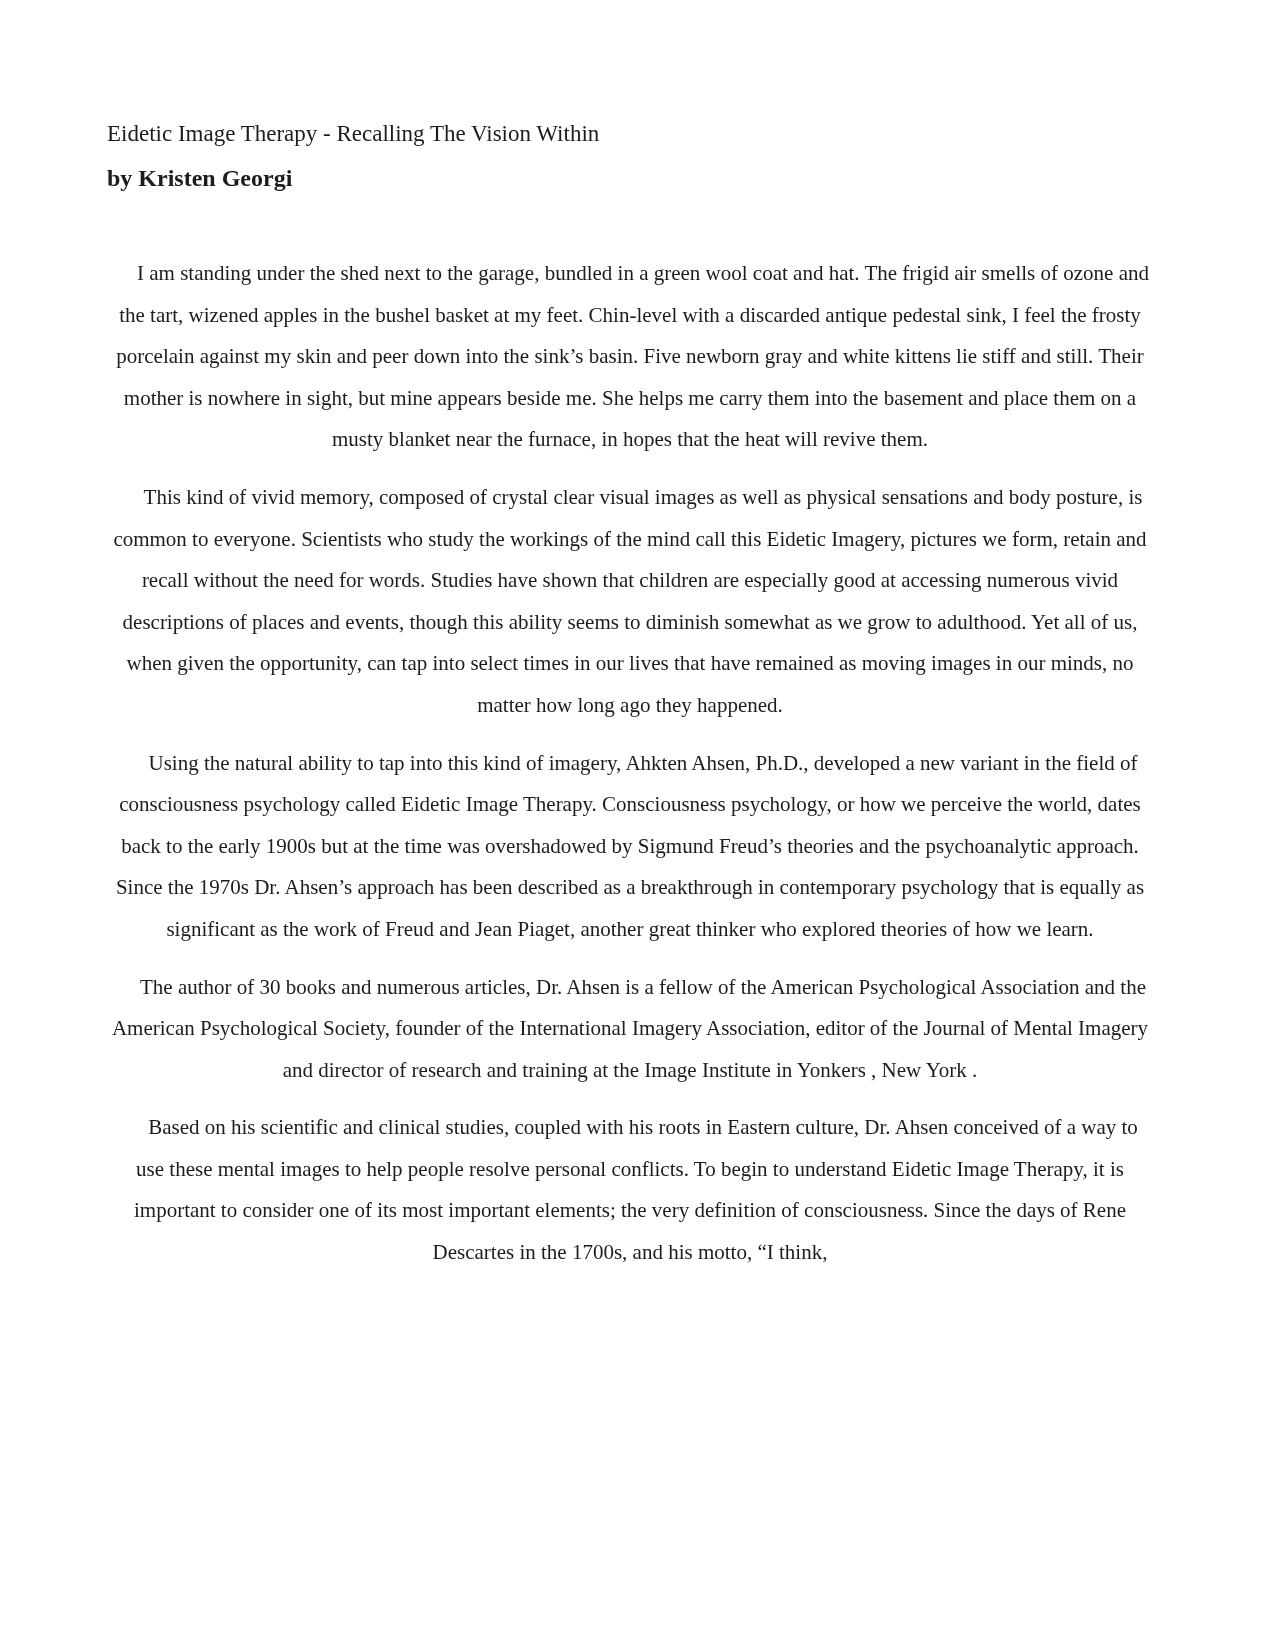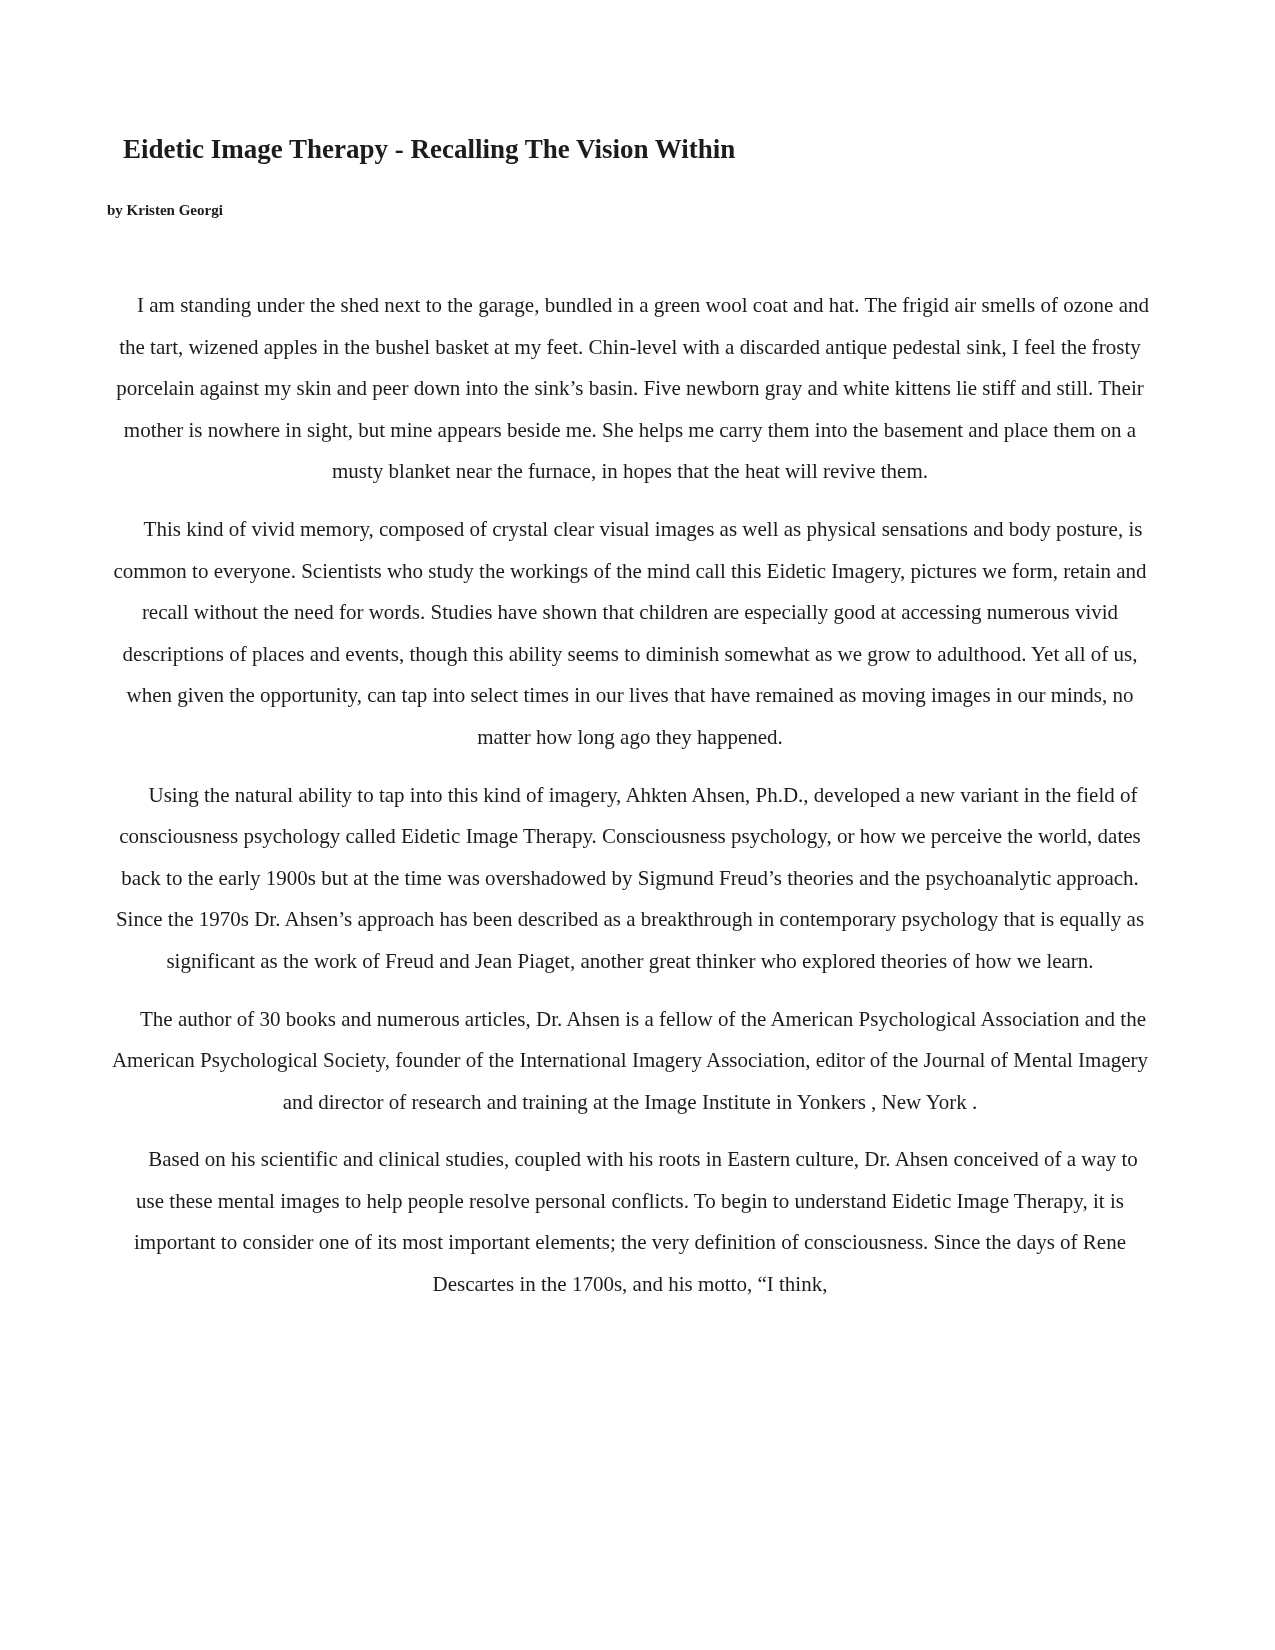"Eidetic Image Therapy - Recalling" .doc-title { font-size: 27px -> 23px; font-weight: bold -> normal; margin: 16px -> 0 }
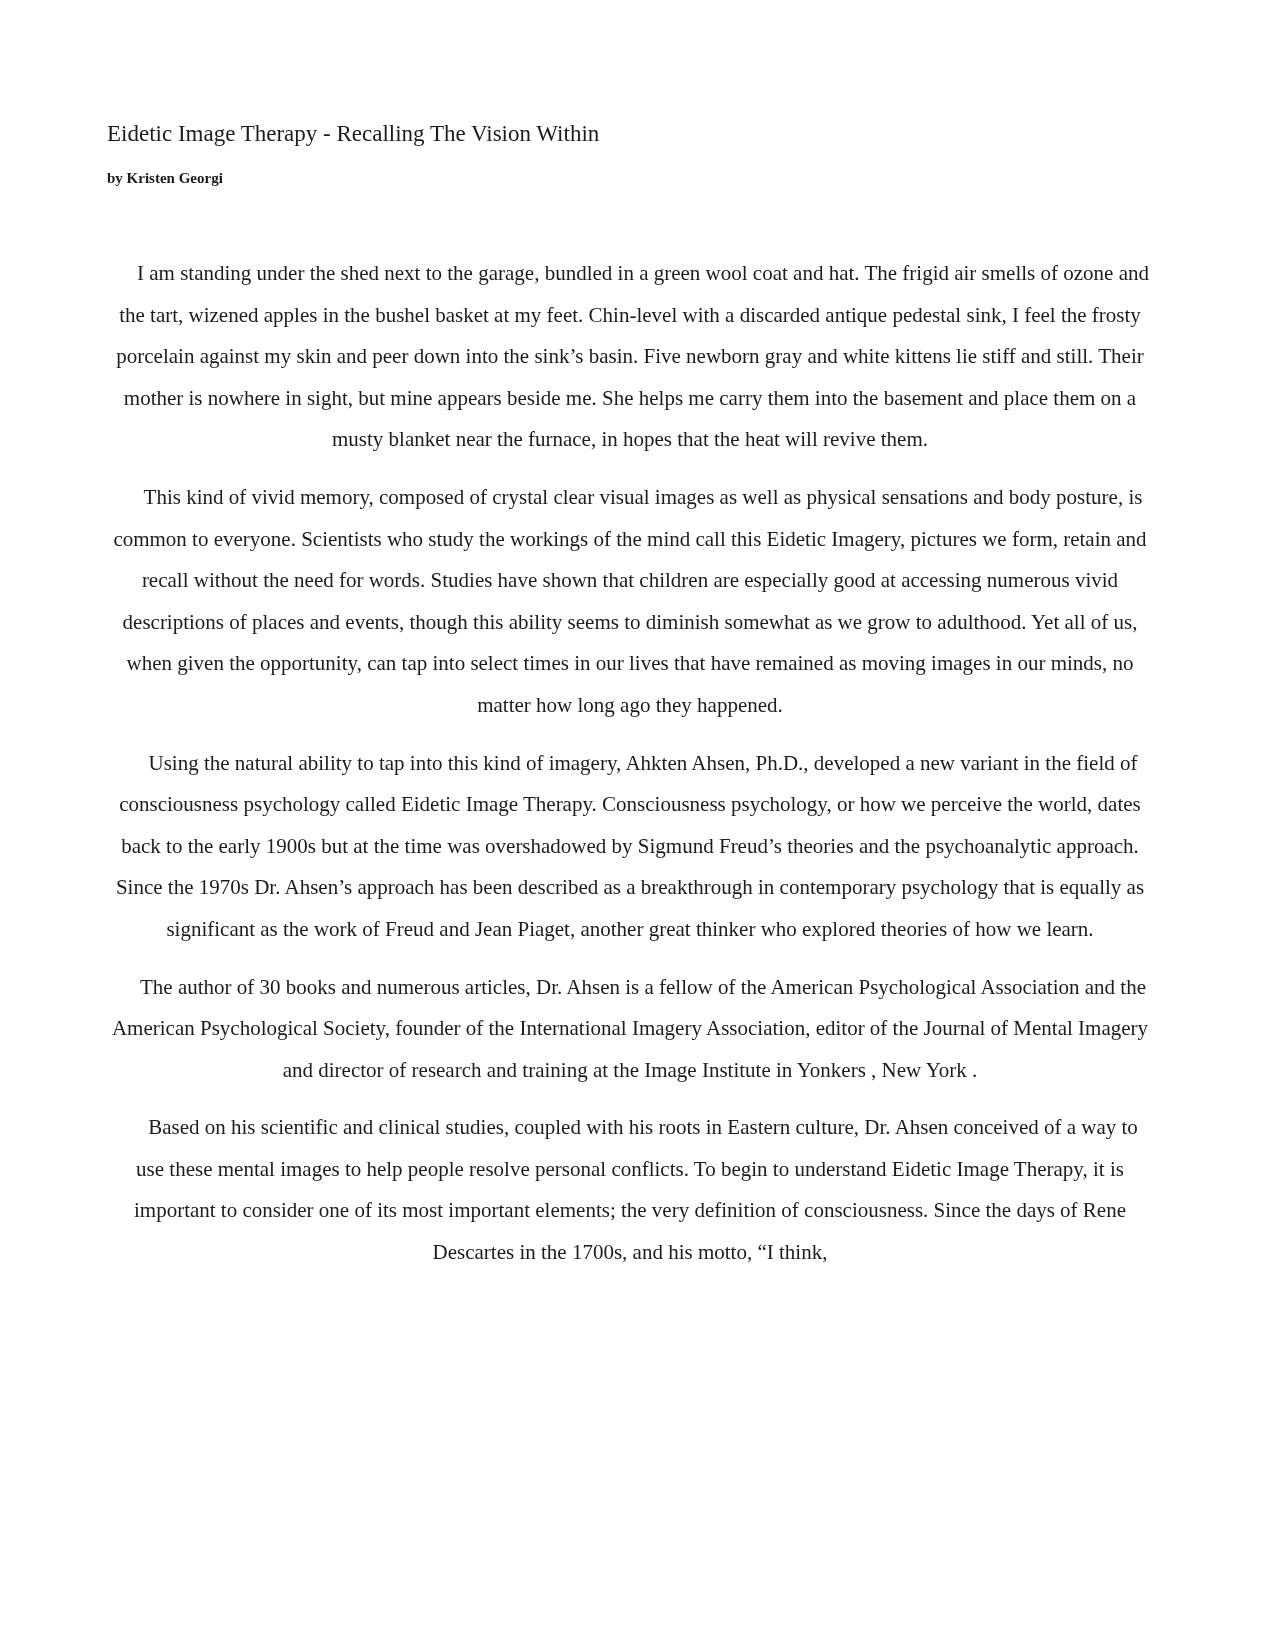"by Kristen Georgi" .byline { font-size: 15px -> 24px }
